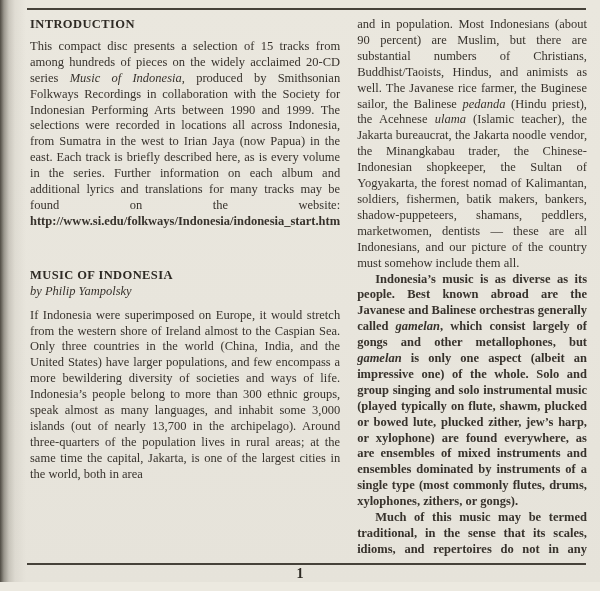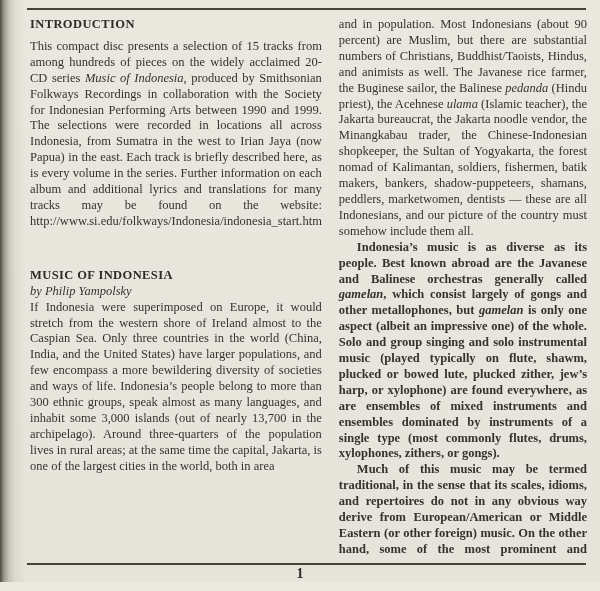"http://www.si.edu/folkways/Indonesia/ind" .seg-bold { font-weight: normal -> bold }
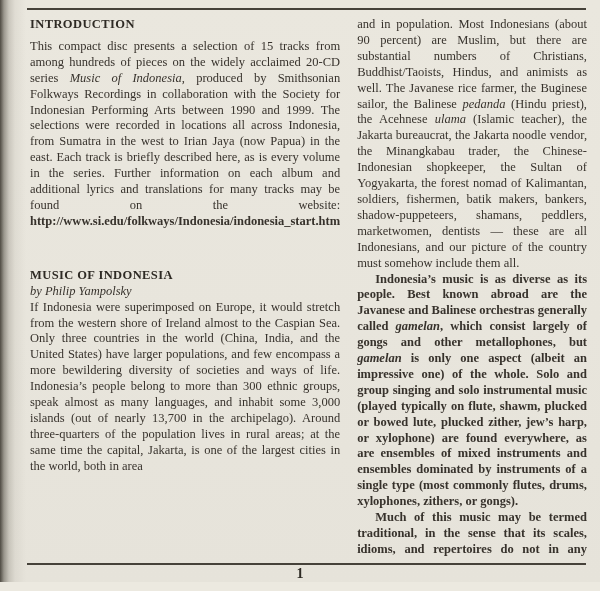"by Philip Yampolsky" p.byline { margin-bottom: none -> 8px }
